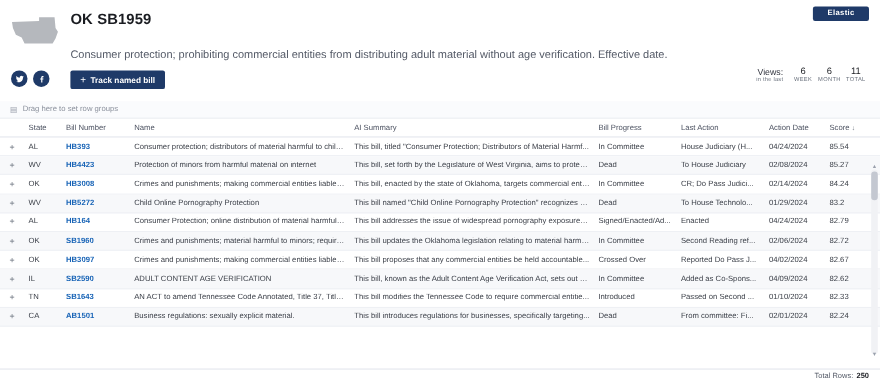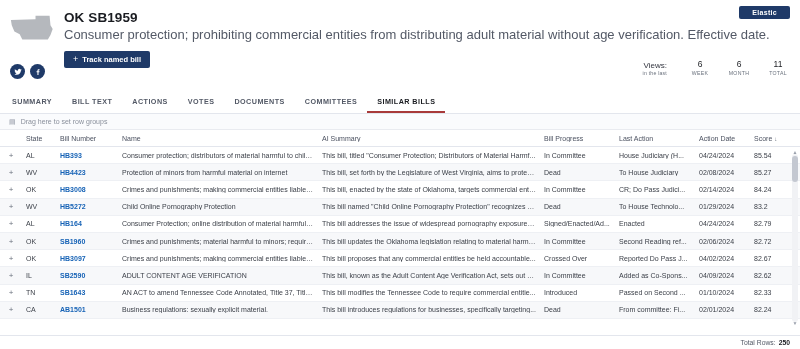"Consumer protection; prohibiting" .bill-desc { font-size: 13px -> 10px; margin-top: 1px -> 18px }
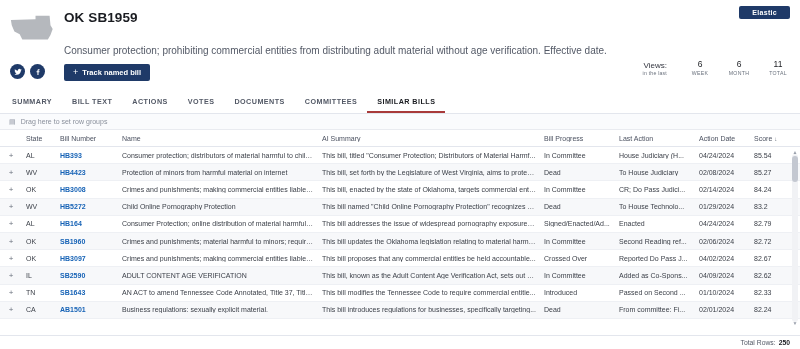"Views:" .views-block { gap: 15px -> 0 }
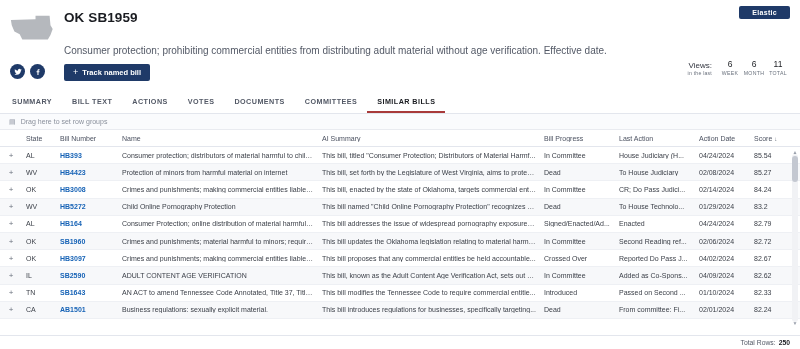"SUMMARY" div.tabs { html: <div> <div>SUMMARY</div> <div>BILL TEXT</div> <div>ACTIONS</div> <div>VOTES</div> <div>DOCUMENTS</div> <div>COMMITTEES</div> <div>SIMILAR BILLS</div> </div> -> none }
